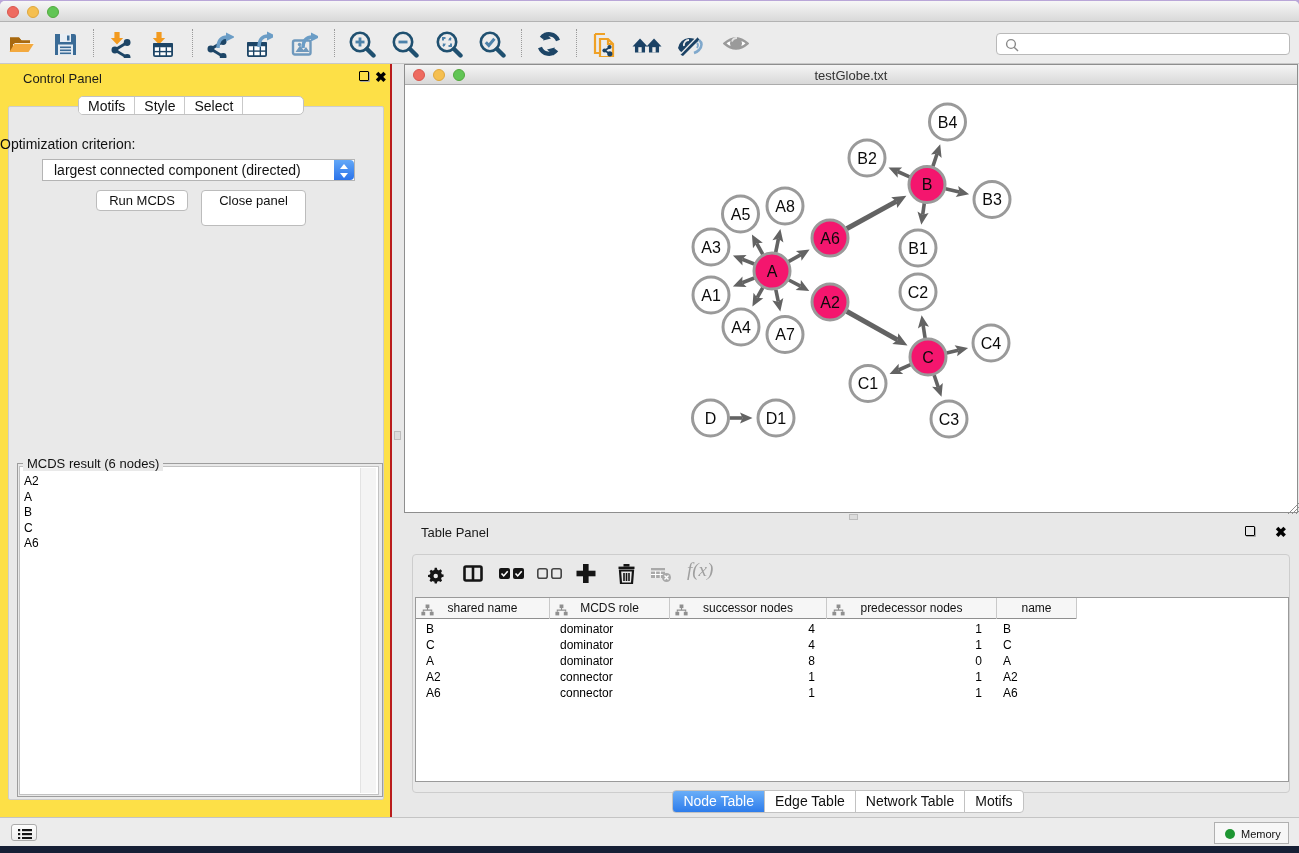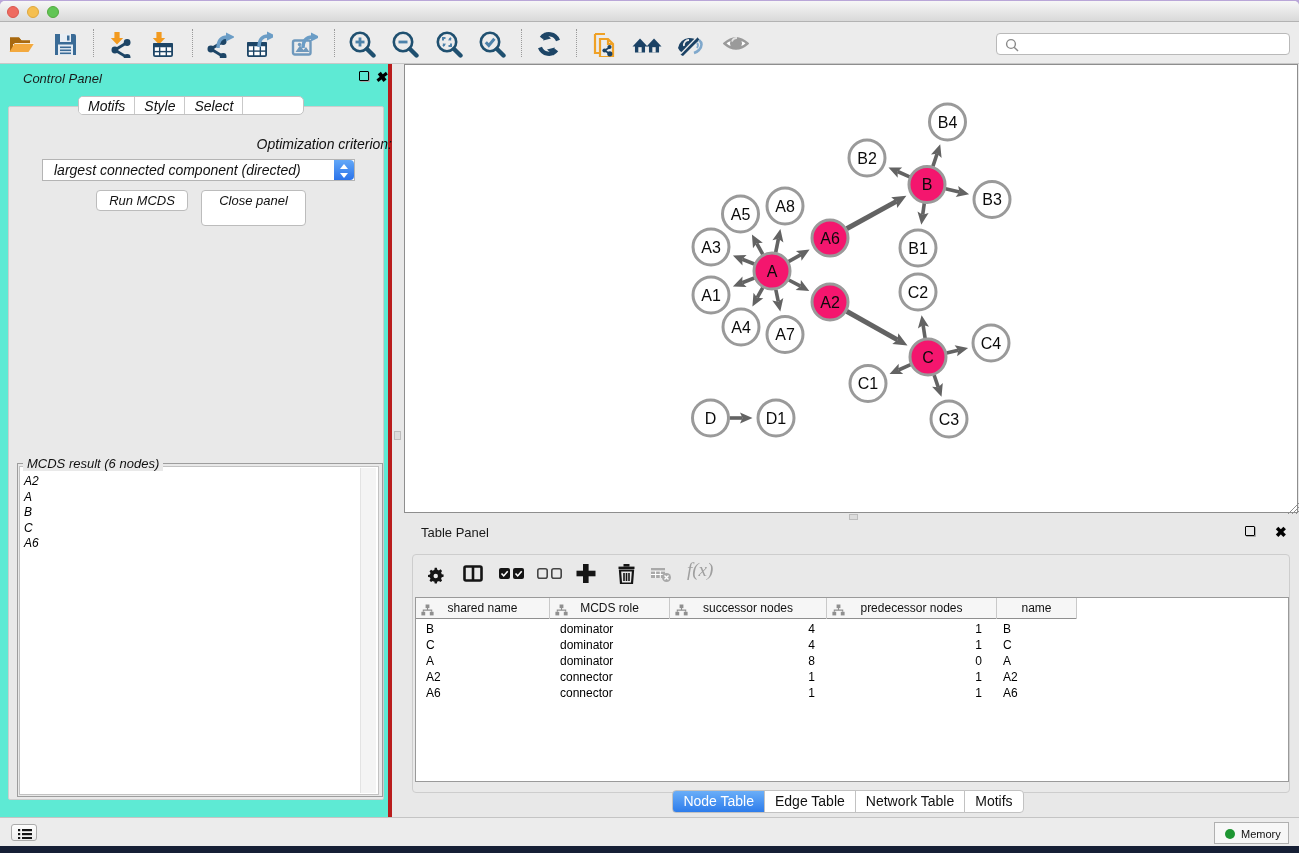"Control Panel" #cpanel { background: #5eead4 -> #fde047; border-right: 4px solid #b91c1c -> 2px solid #b91c1c; font-style: italic -> none }
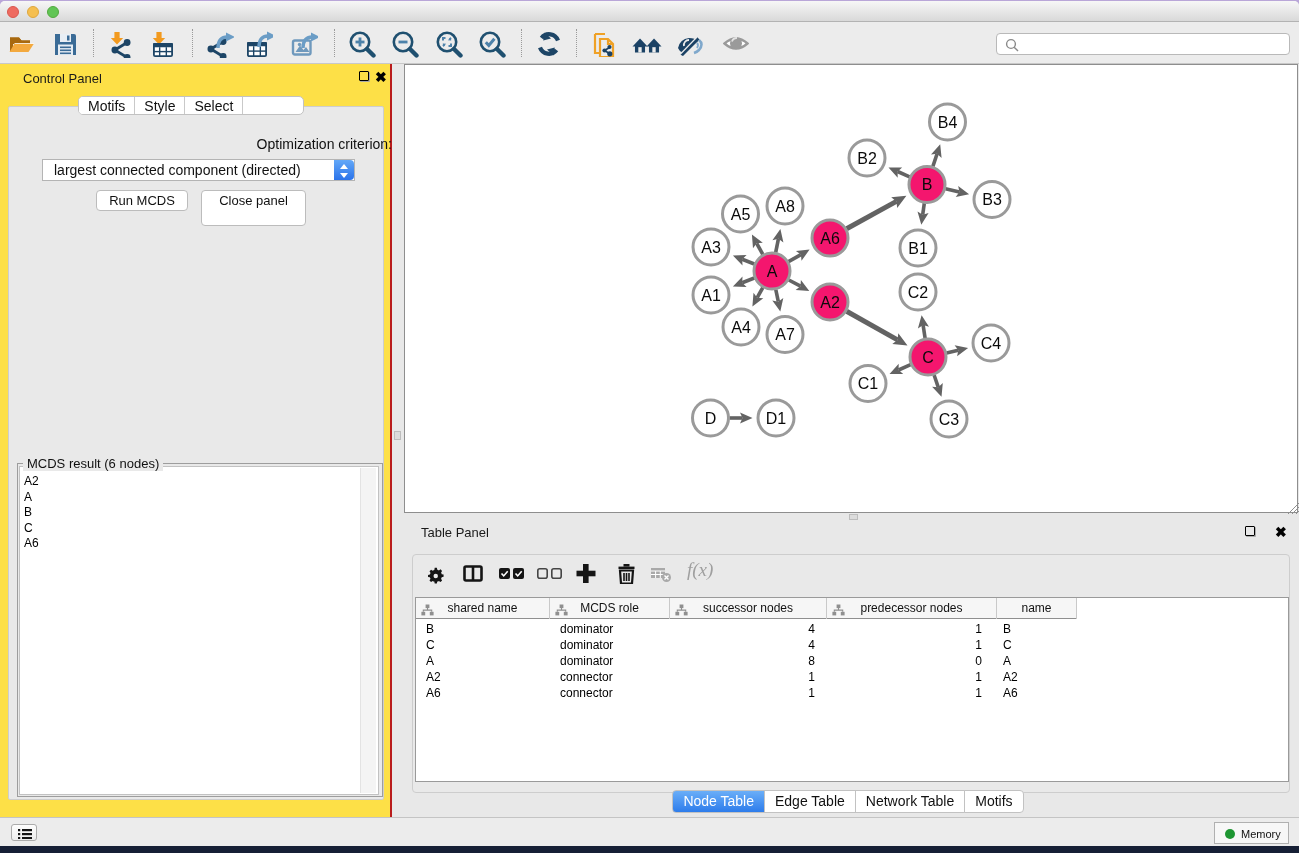"testGlobe.txt" div.abs { html: none -> <div> <div></div> <div></div> <div></div> <div>testGlobe.txt</div> </div> }
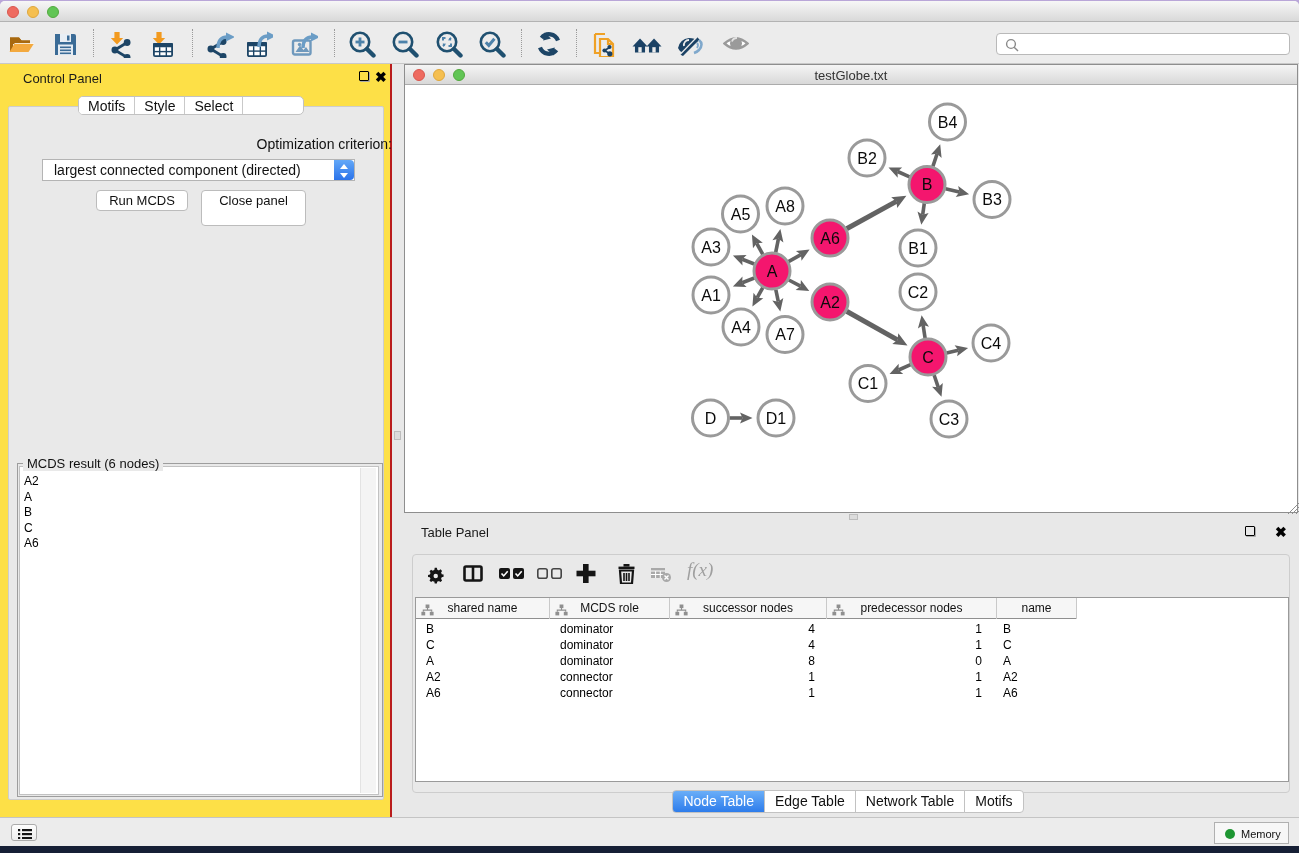"Optimization criterion:" #opt-label { text-align: right -> left }
